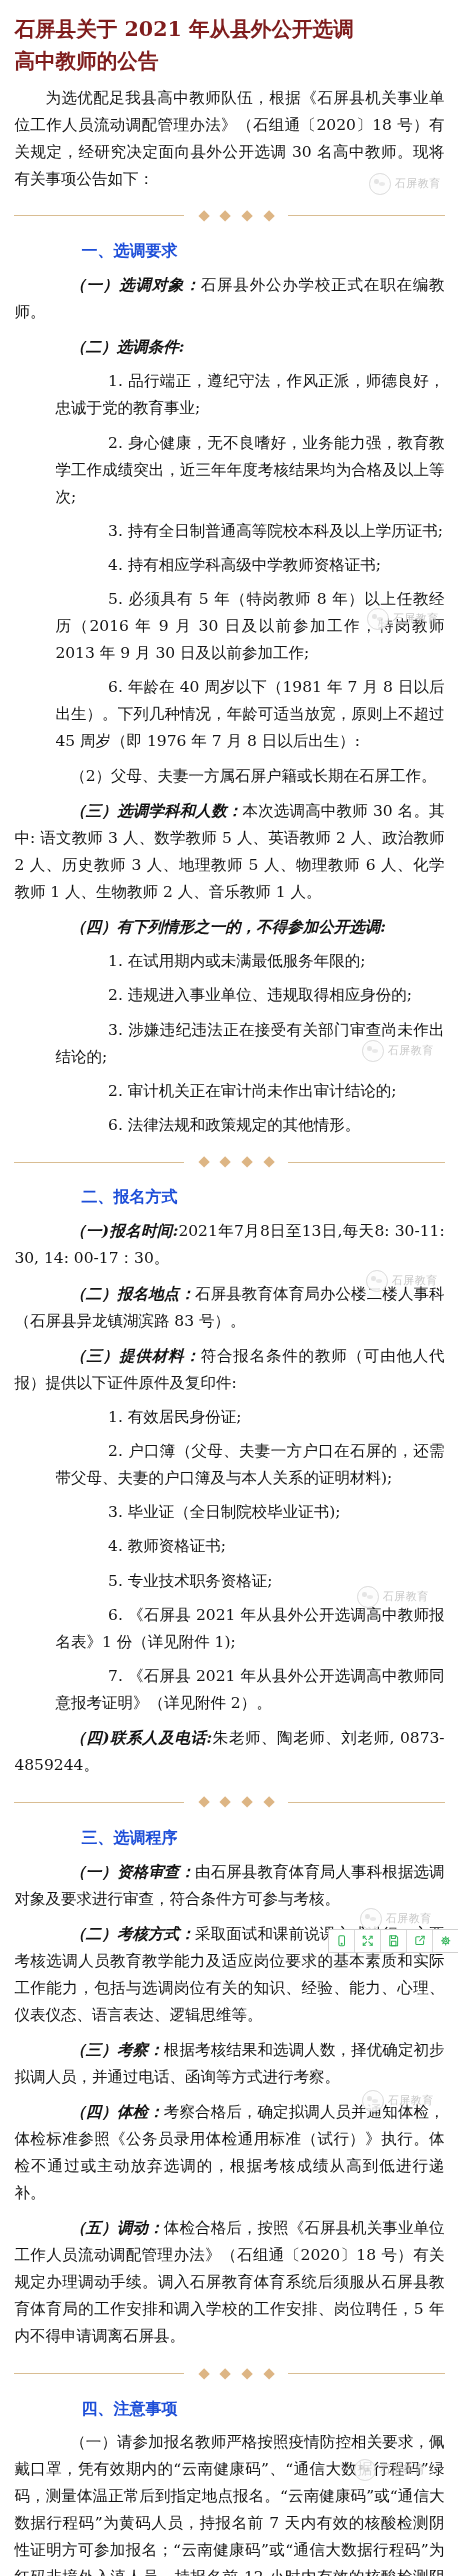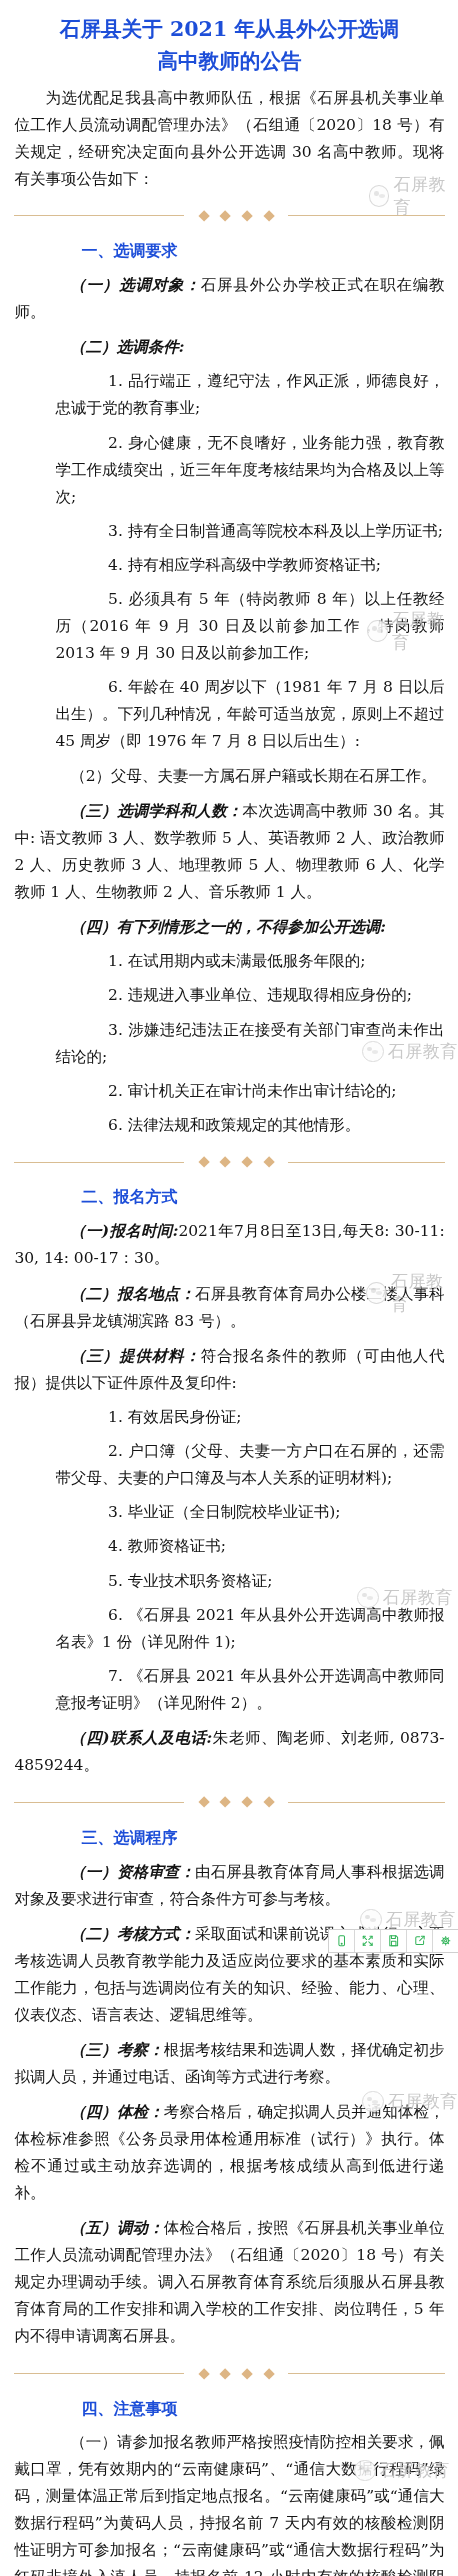"石屏县关于 2021 年从县外公开选调" .doc-title { color: #1d4ed8 -> #7f1d1d; text-align: center -> none }
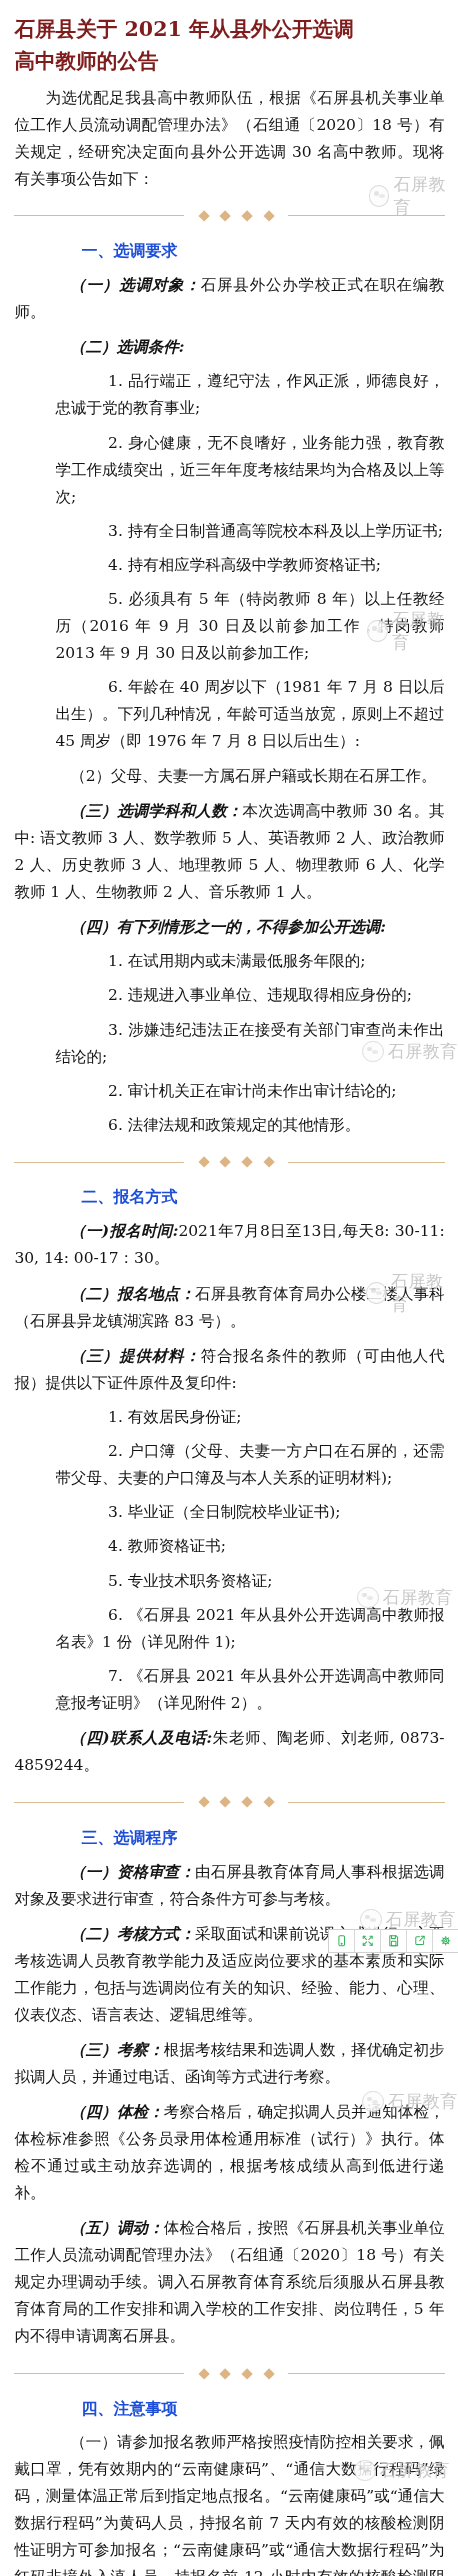"石屏教育" .watermark .wm-text { font-size: 17px -> 11px }
